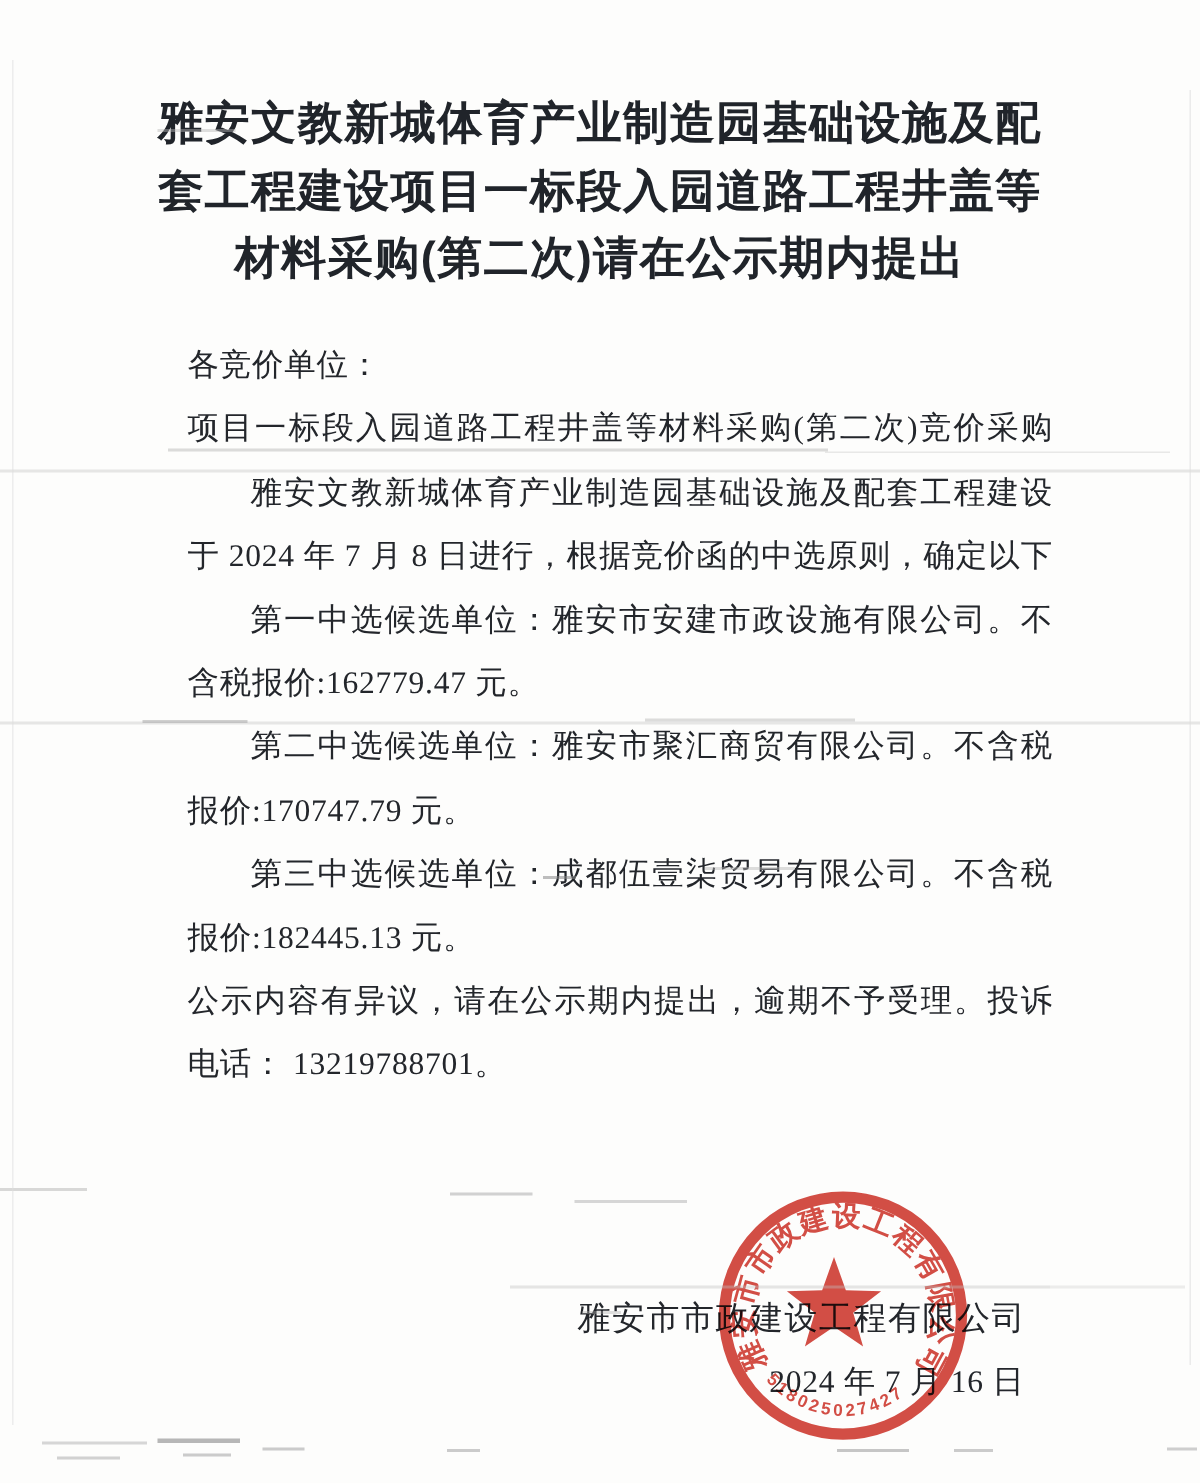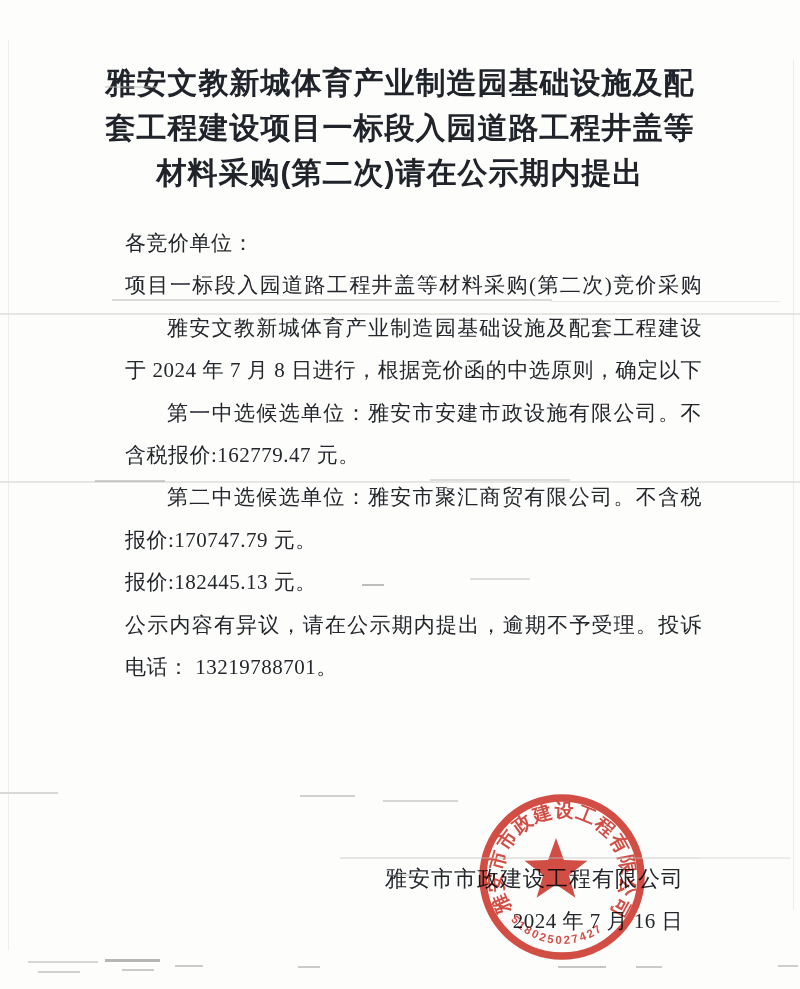"第三中选候选单位：成都伍壹柒贸易有限公司。不含税" div.line { html: none -> <div>第三中选候选单位：成都伍壹柒贸易有限公司。不含税</div> }
